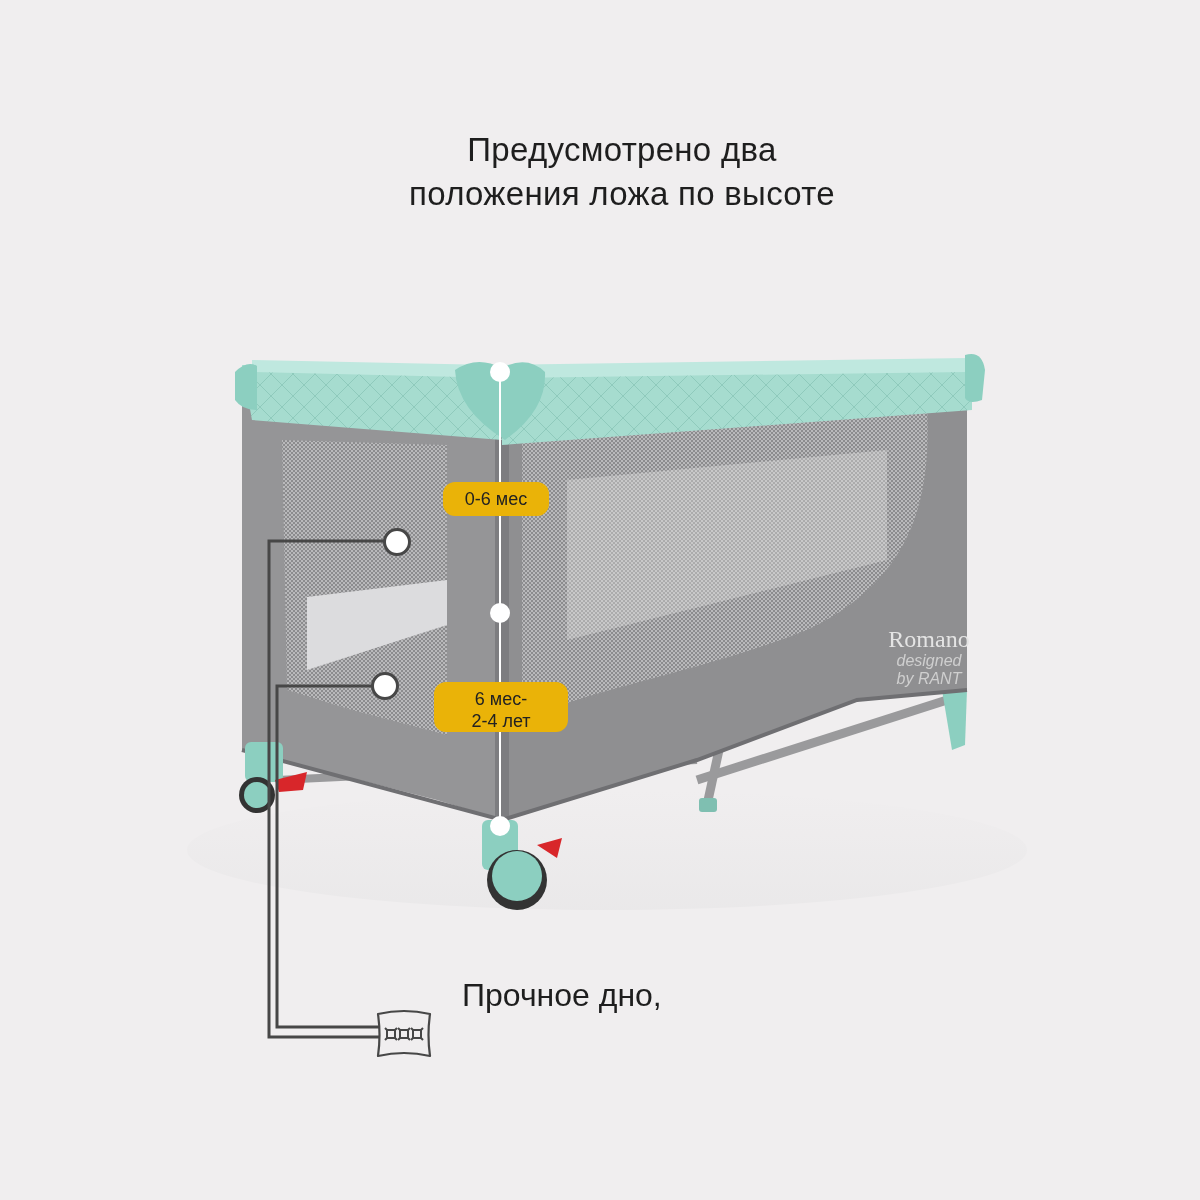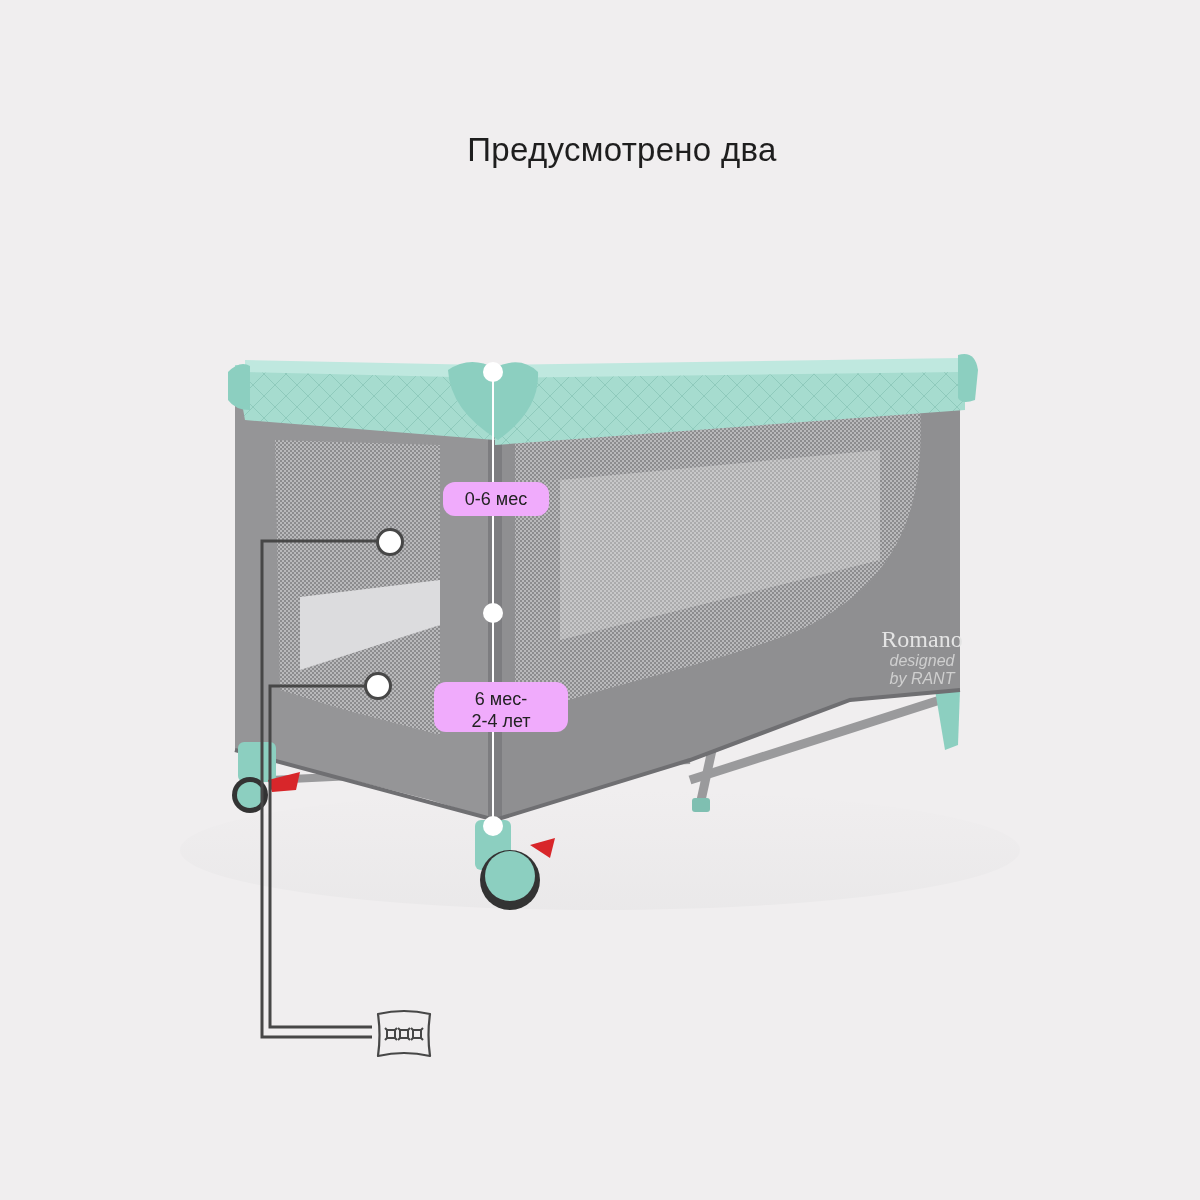"положения ложа по высоте" div { html: none -> <div>положения ложа по высоте</div> }
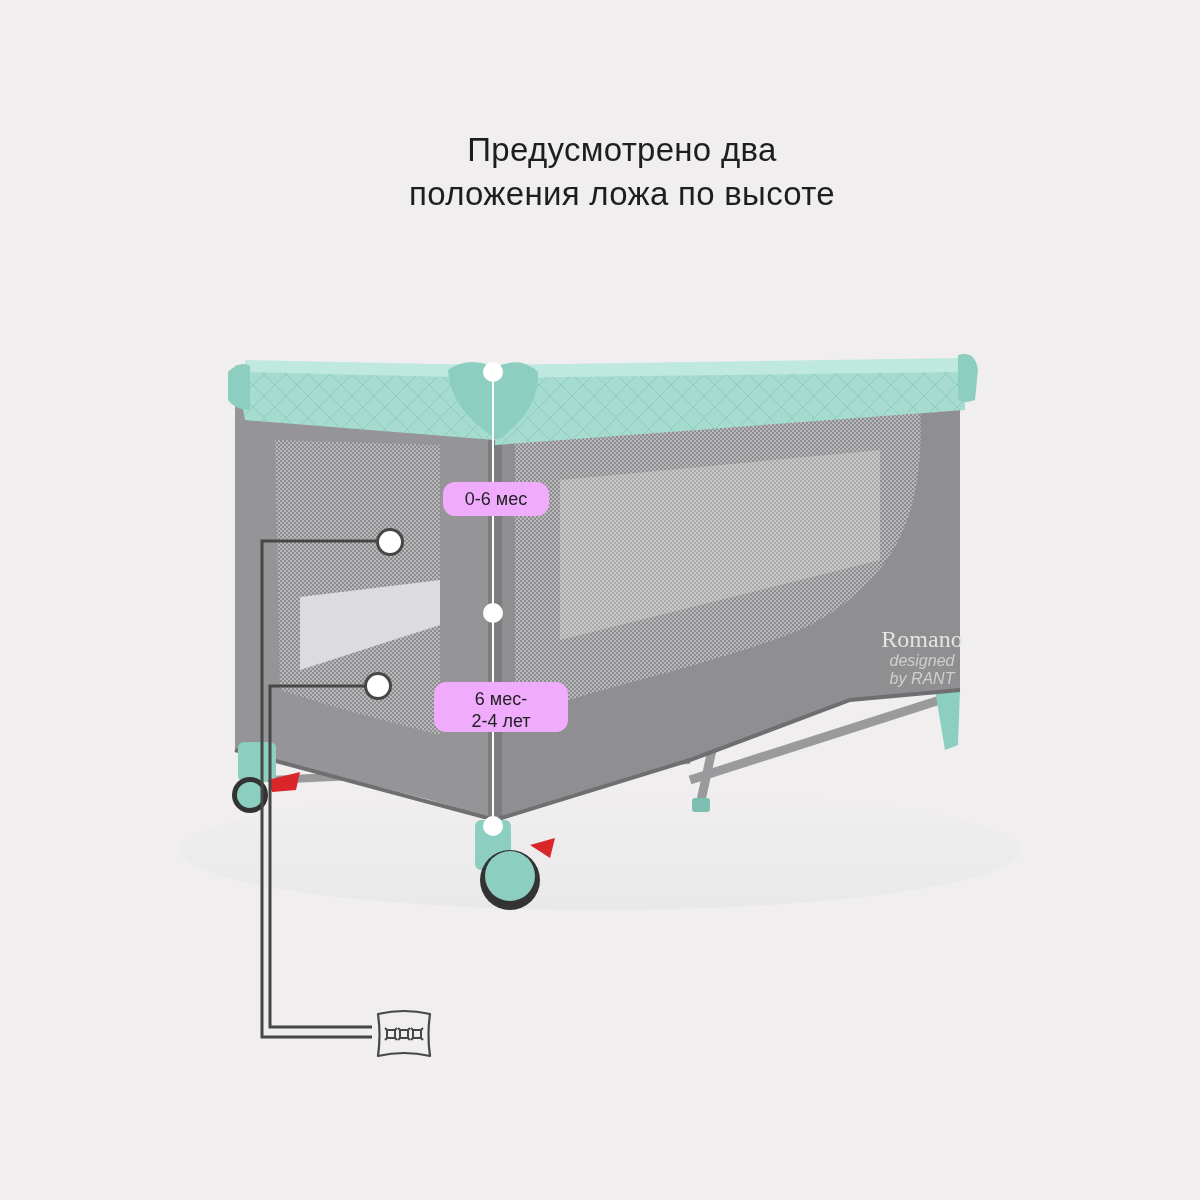"0-6 мес" .label-pill { background: #f0abfc -> #eab308 }
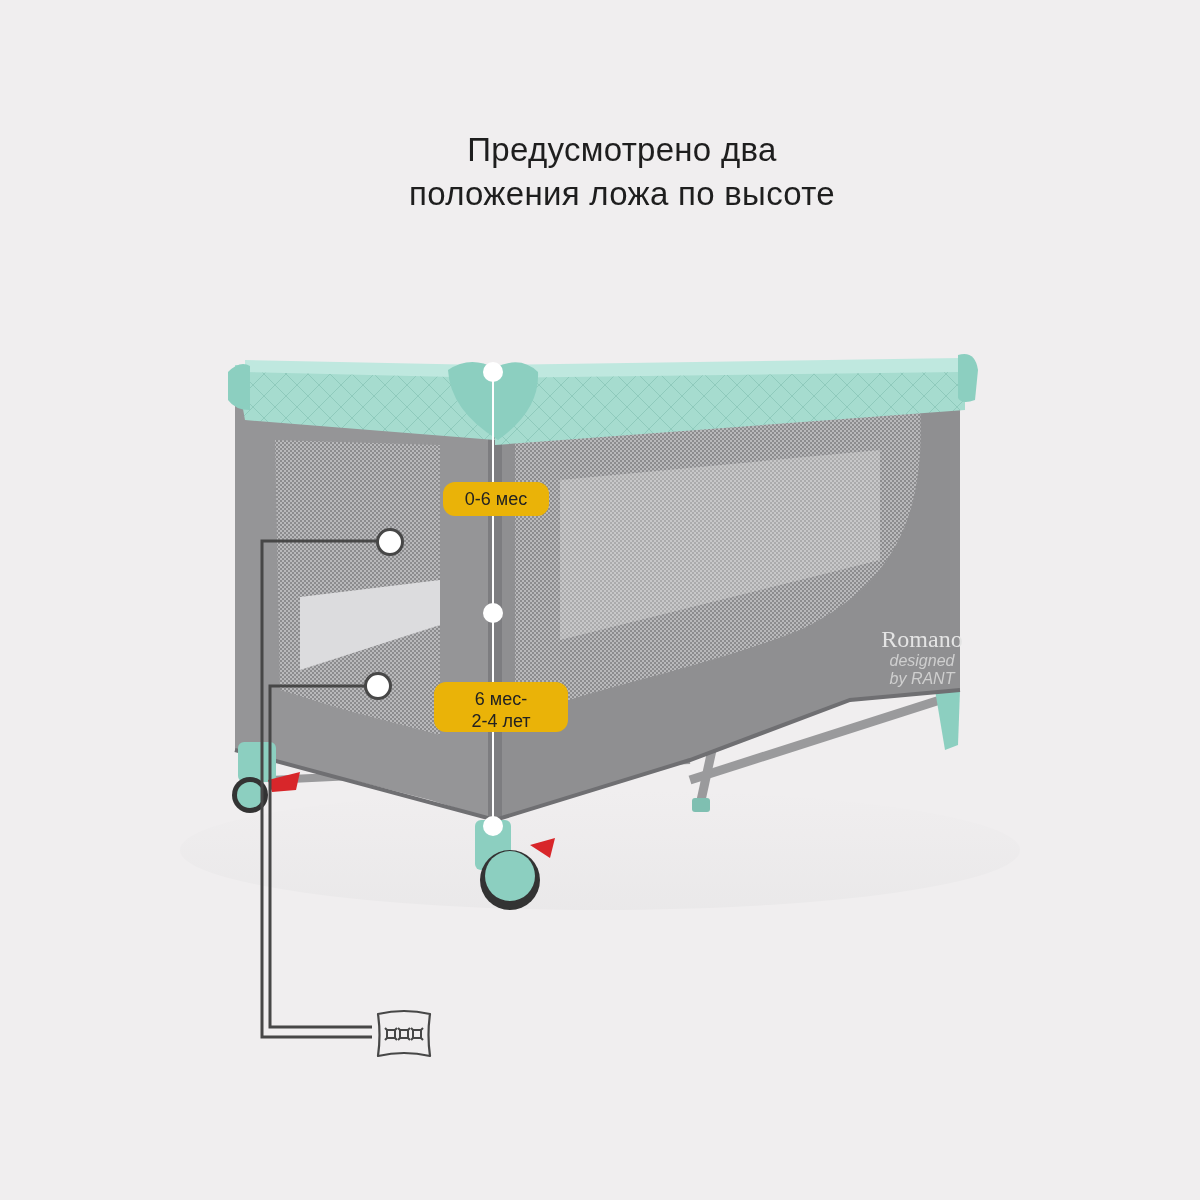"Romano" .scene { left: 0 -> 7px }
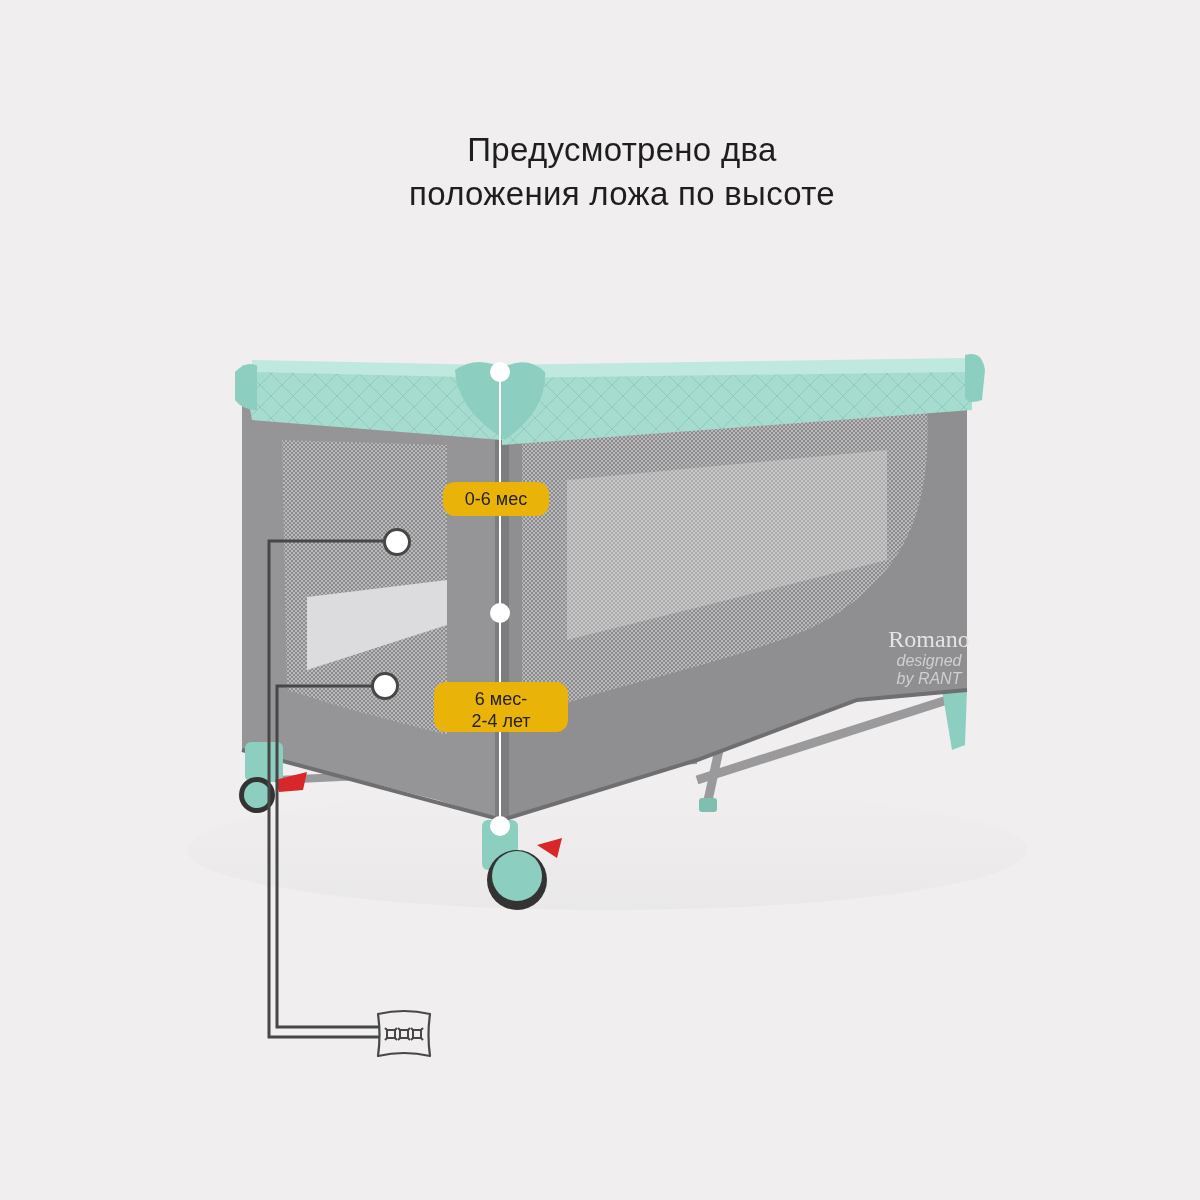"Прочное дно," div { html: none -> <div>Прочное дно,</div> }
